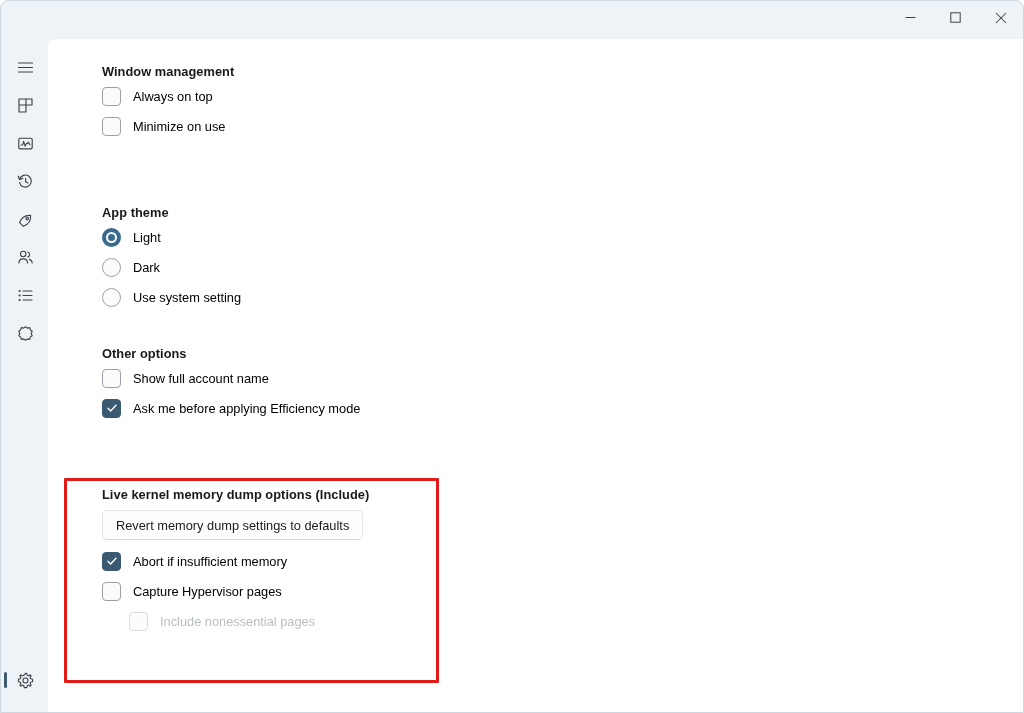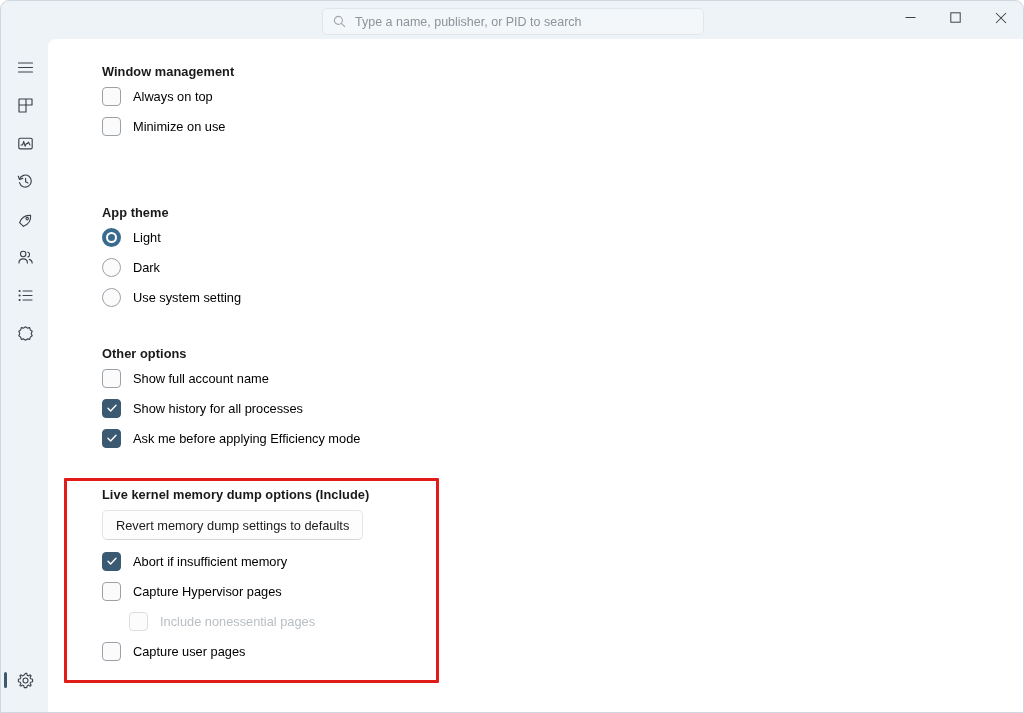"Type a name, publisher, or" div { html: <div> <svg> <circle></circle> <line></line> </svg> <input> </div> -> none }
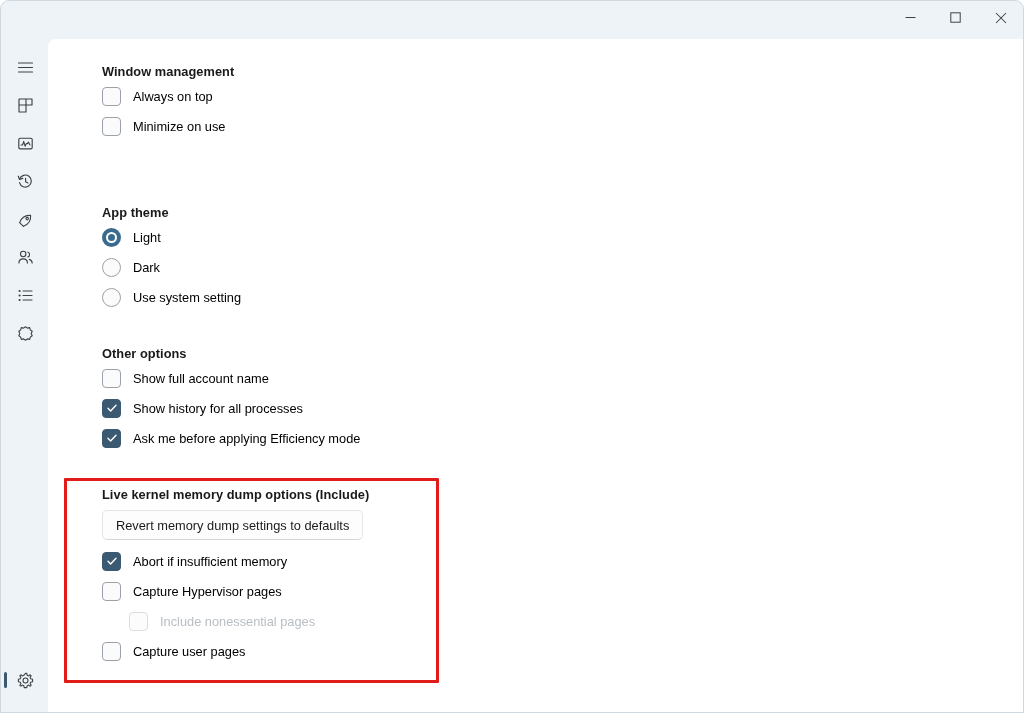"Show history for all processes" div.row { html: <div> <span> <svg> <polyline></polyline> </svg> </span> <span>Show history for all processes</span> </div> -> none }
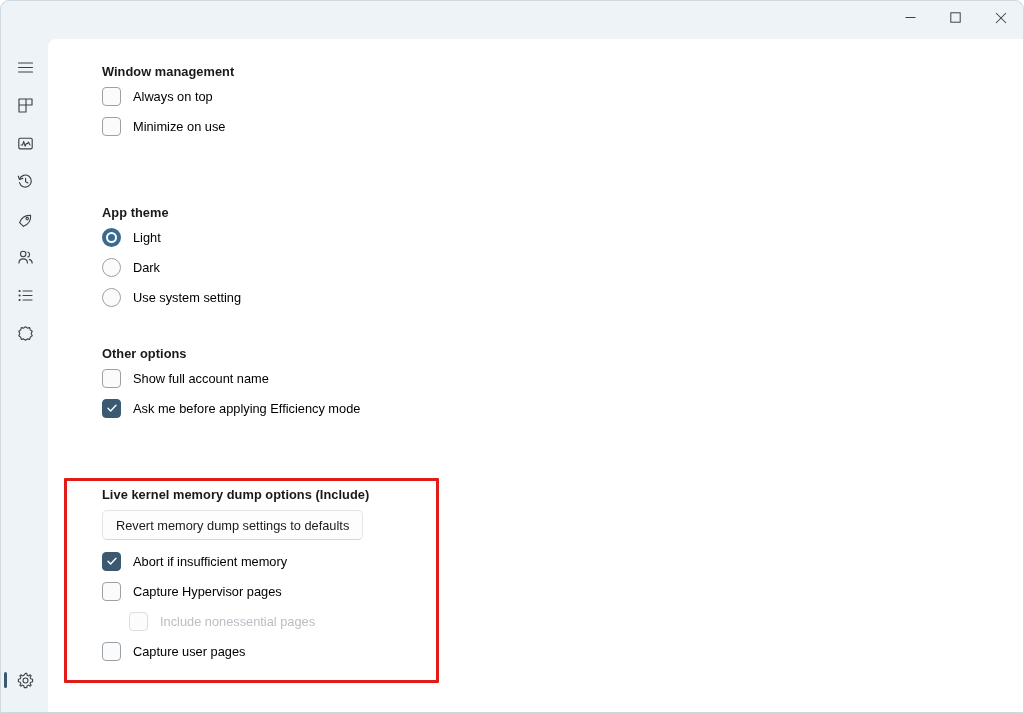"Capture user pages" div.row { html: <div> <span> </span> <span>Capture user pages</span> </div> -> none }
